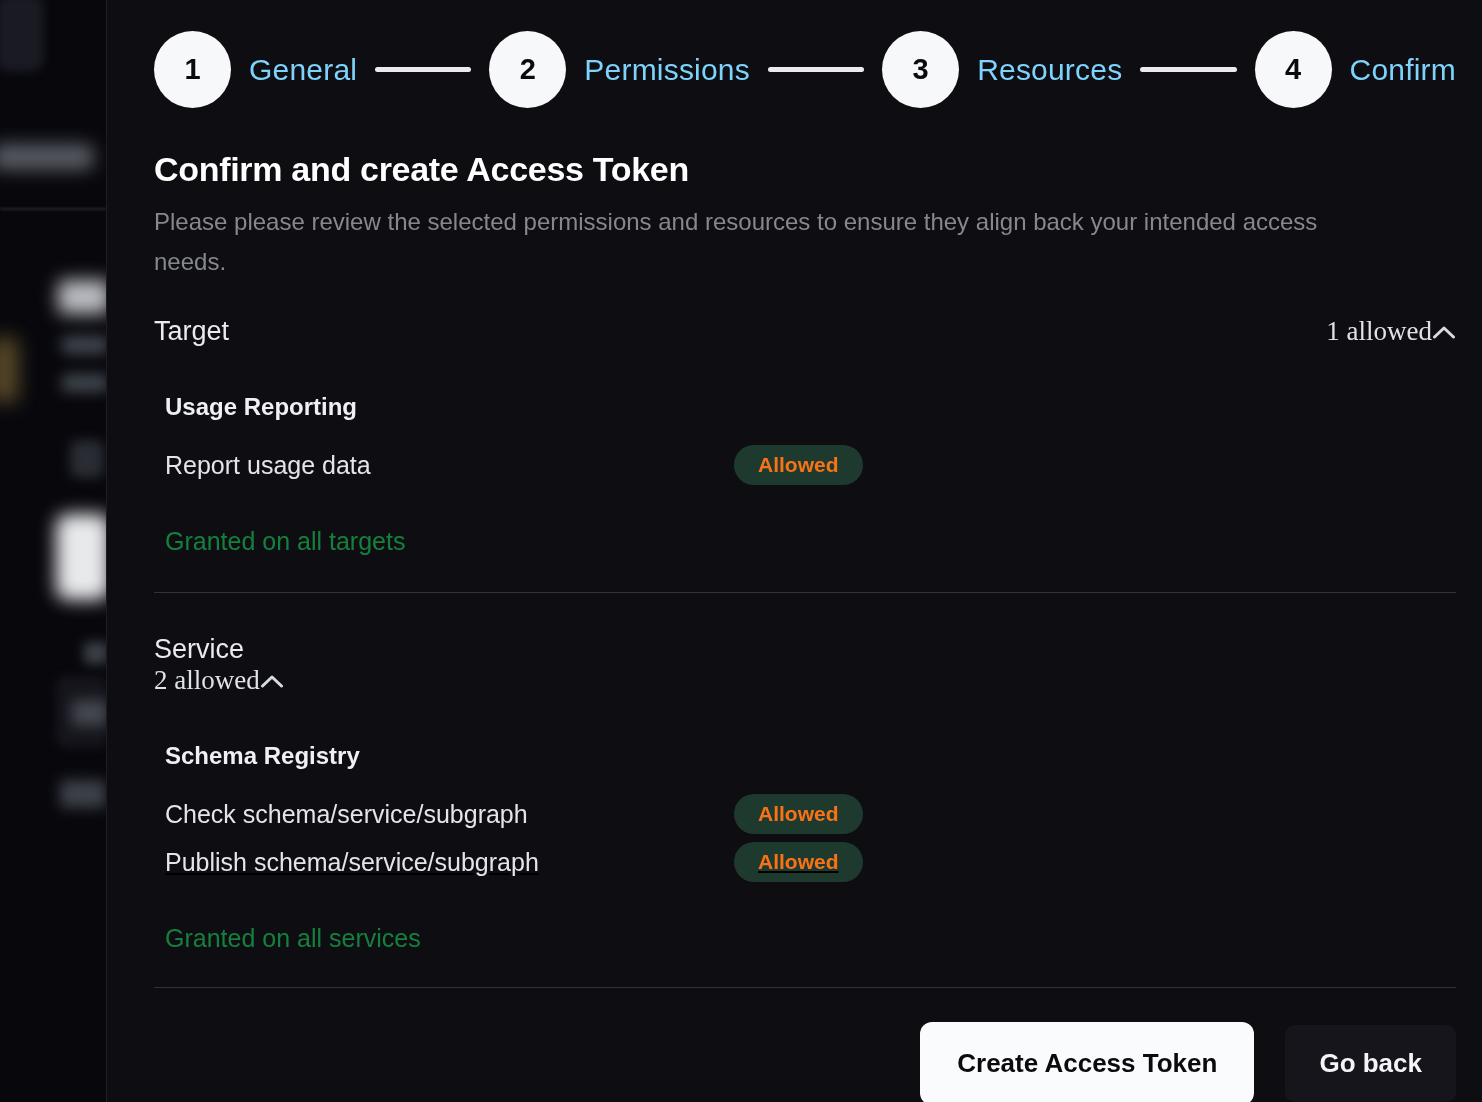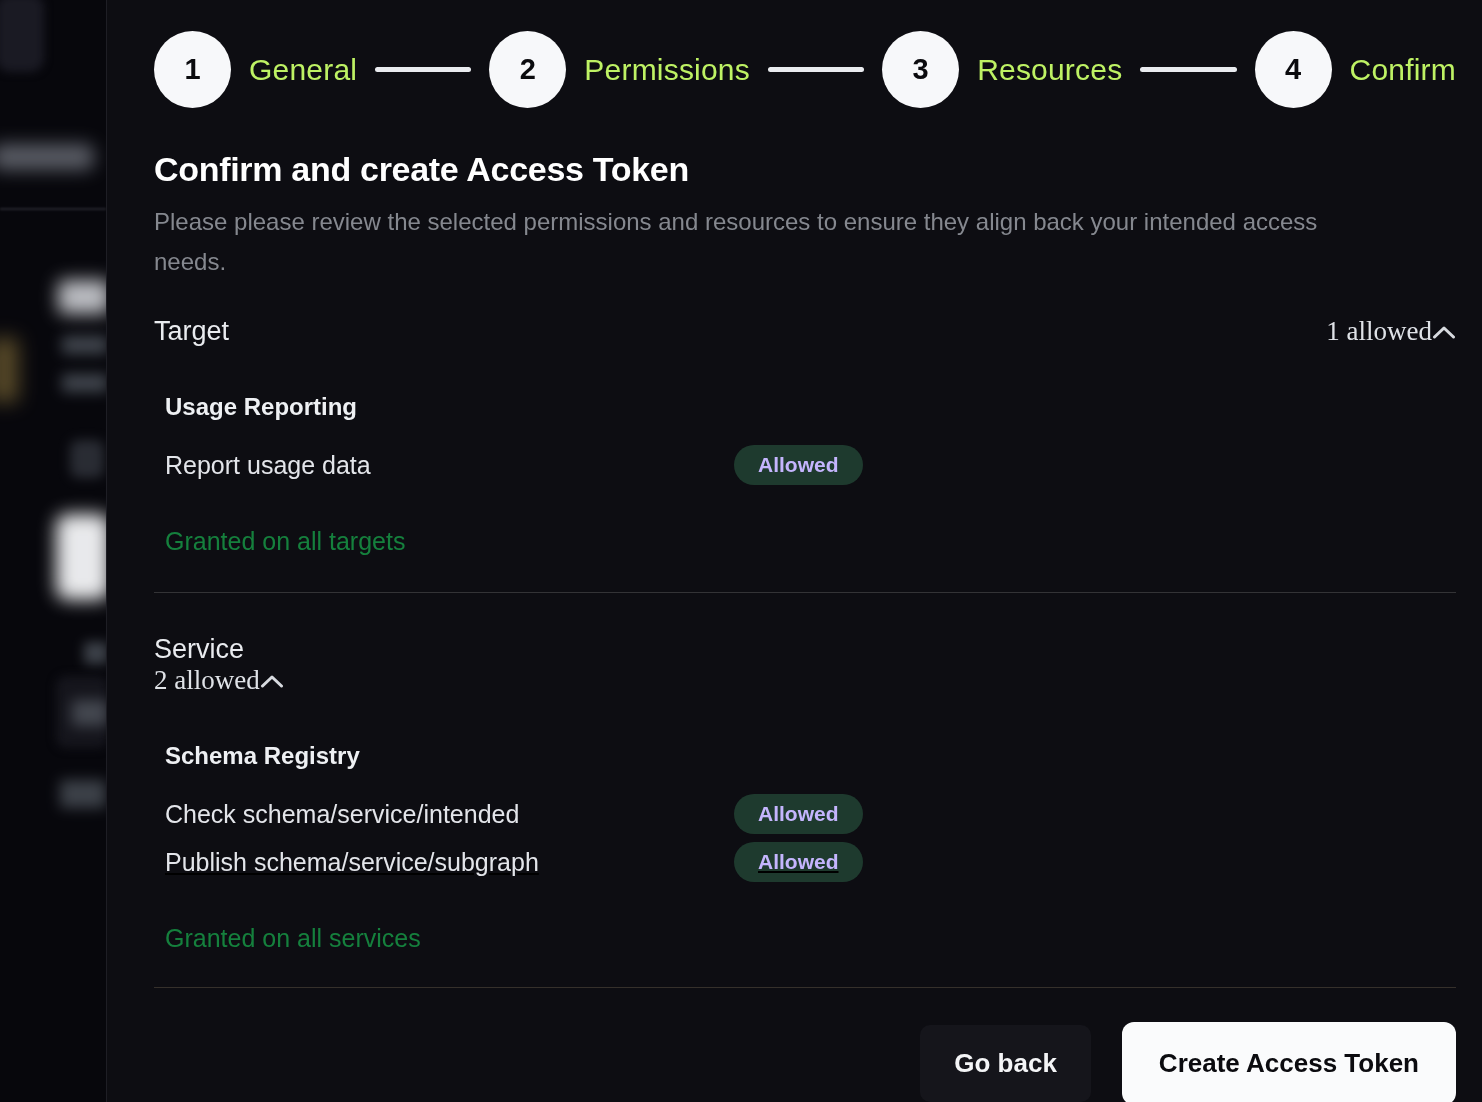"General" .step-label { color: #bef264 -> #7dd3fc }
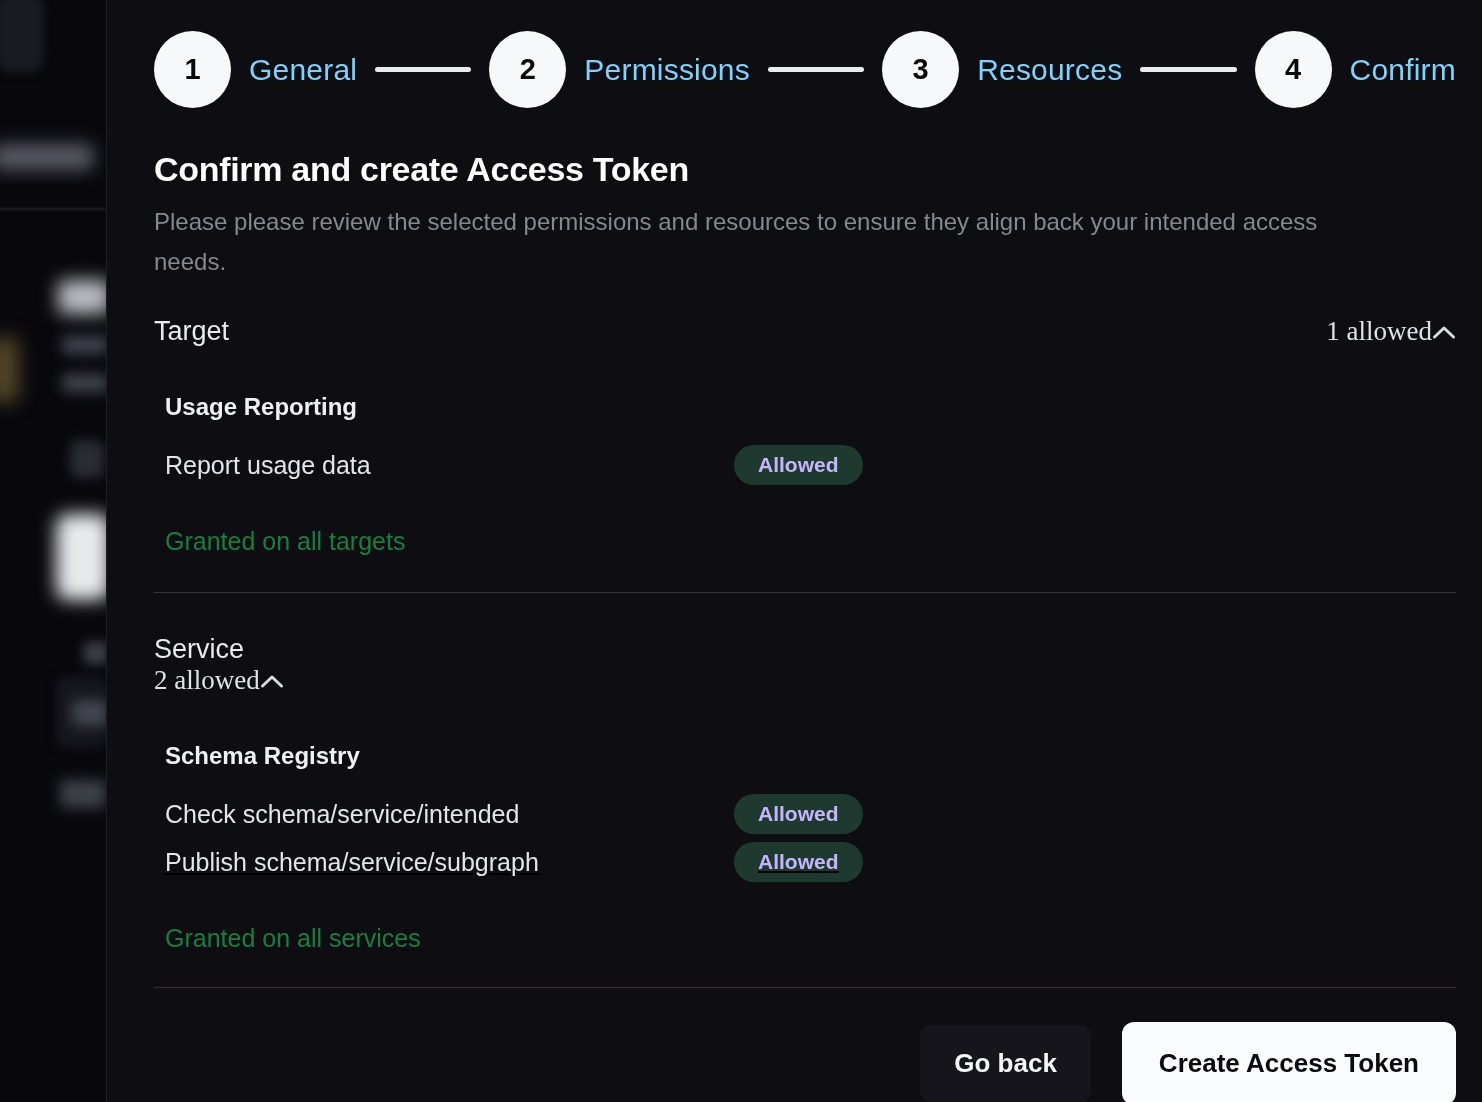"Allowed" .badge { color: #c4b5fd -> #f97316 }
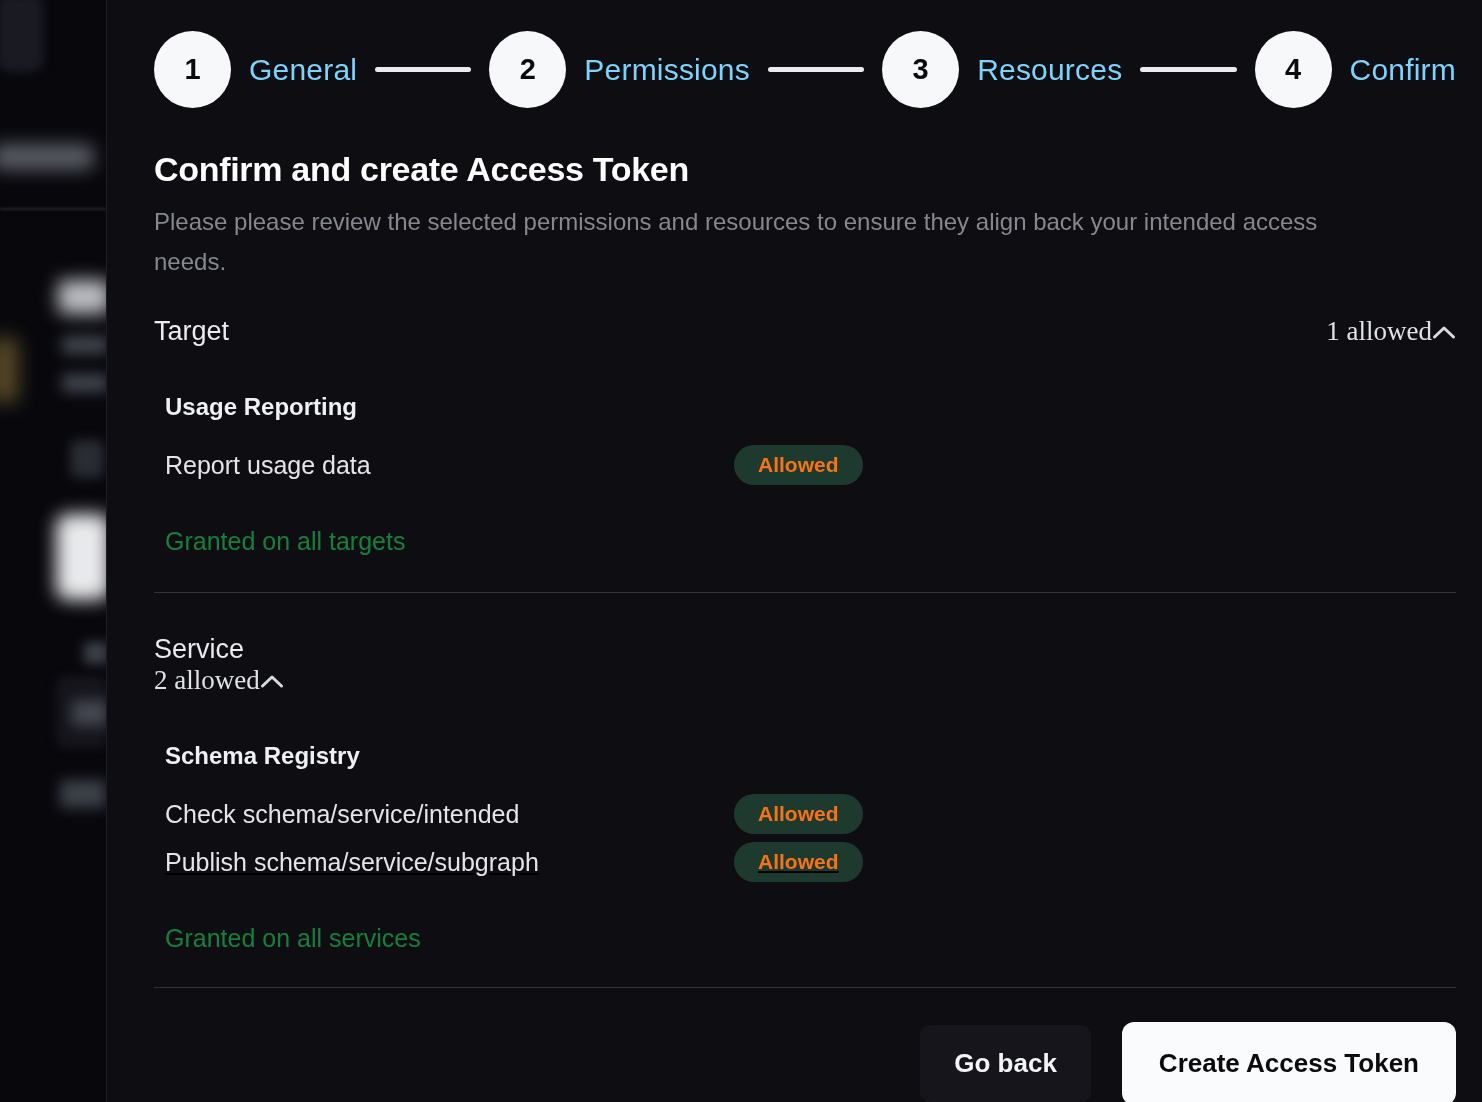"Check schema/service/intended" div.perm-label { text: schema/service/intended -> schema/service/subgraph }
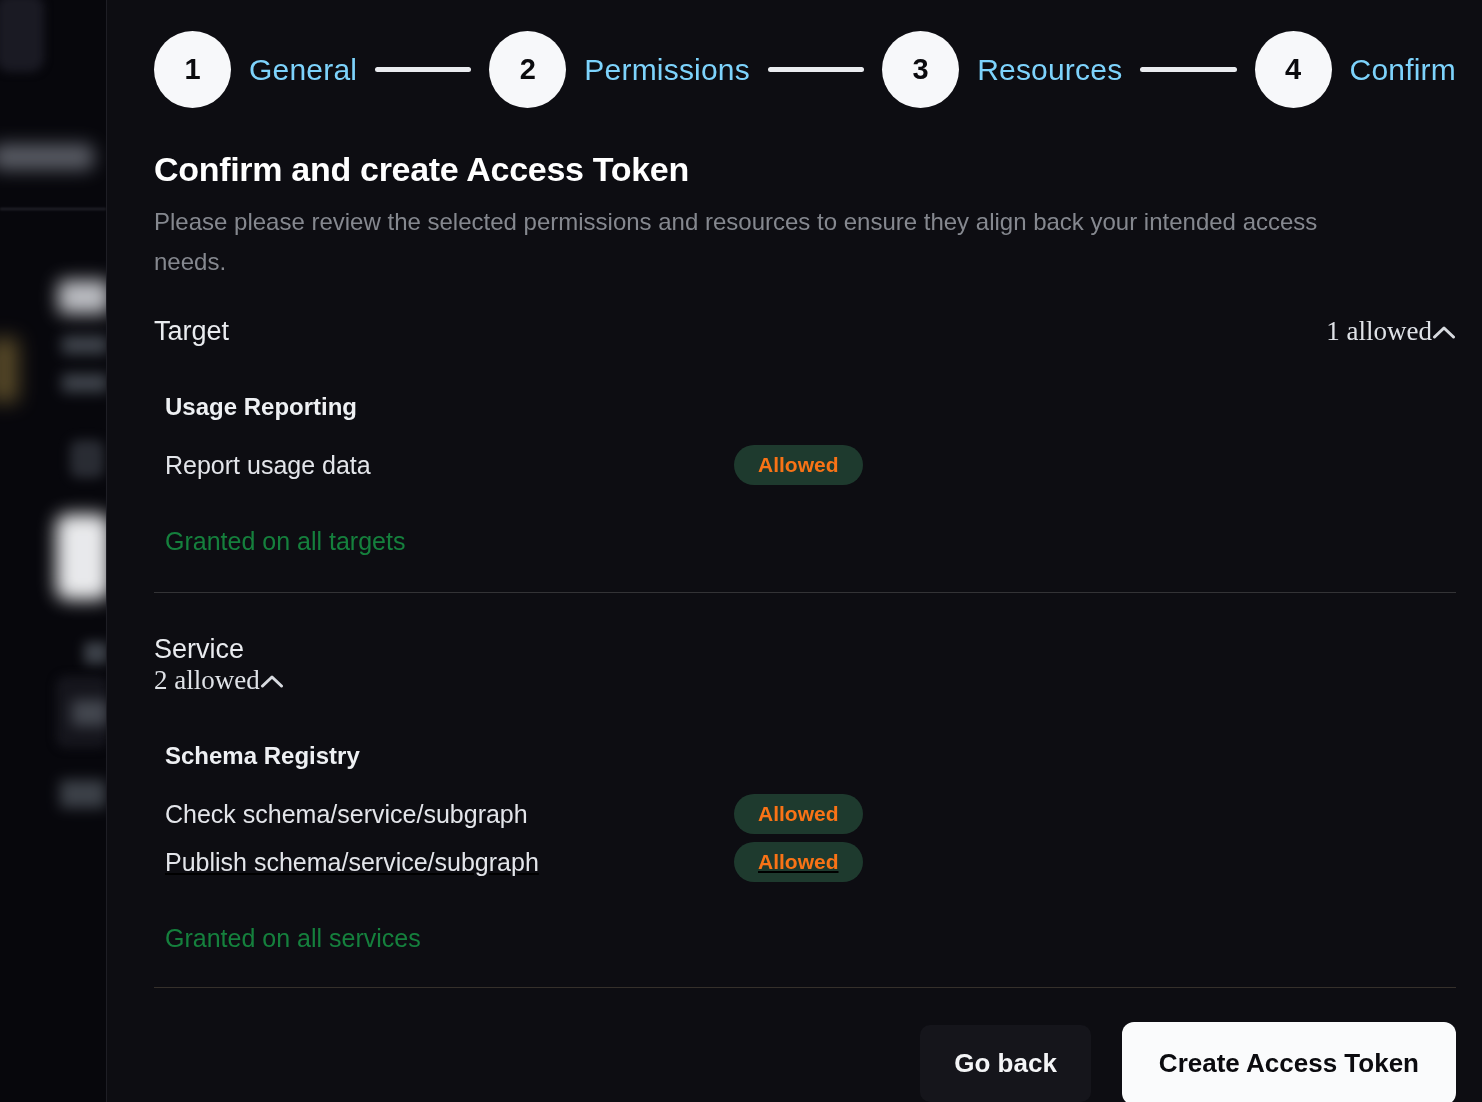"Go back" button.btn { order: before "Create Access Token" -> after "Create Access Token" }
